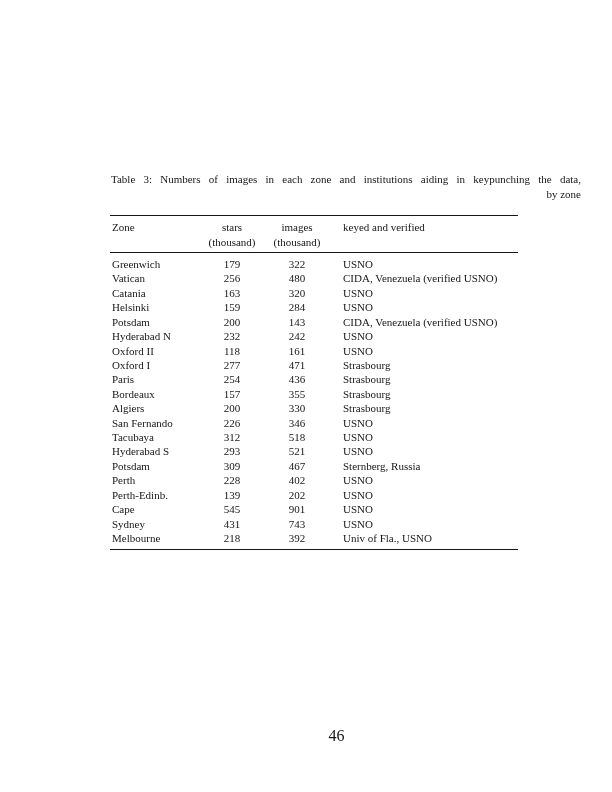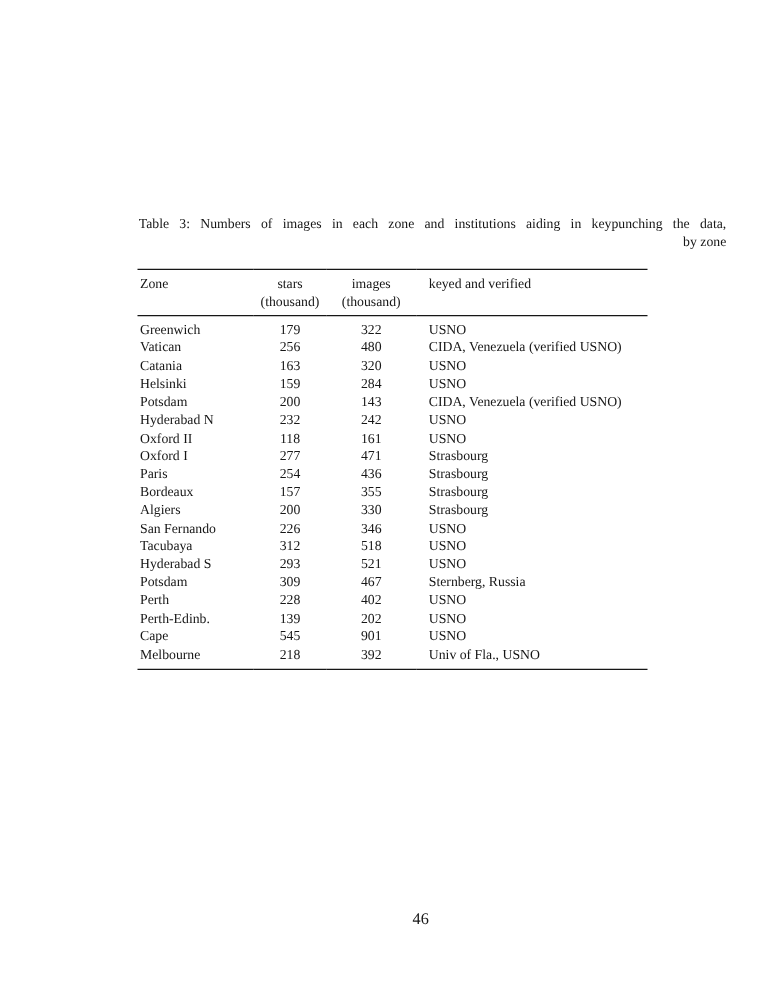"Sydney" tr { html: none -> <tr> <td>Sydney</td> <td>431</td> <td>743</td> <td>USNO</td> </tr> }
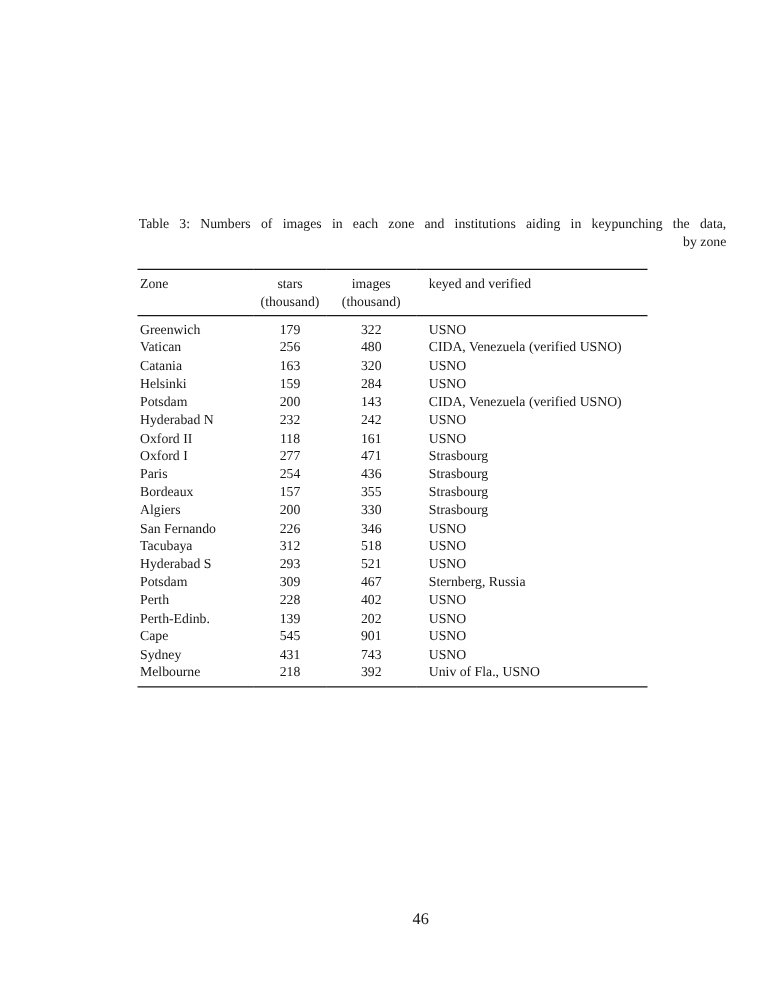"46" .pageno { font-size: 13px -> 16px }
